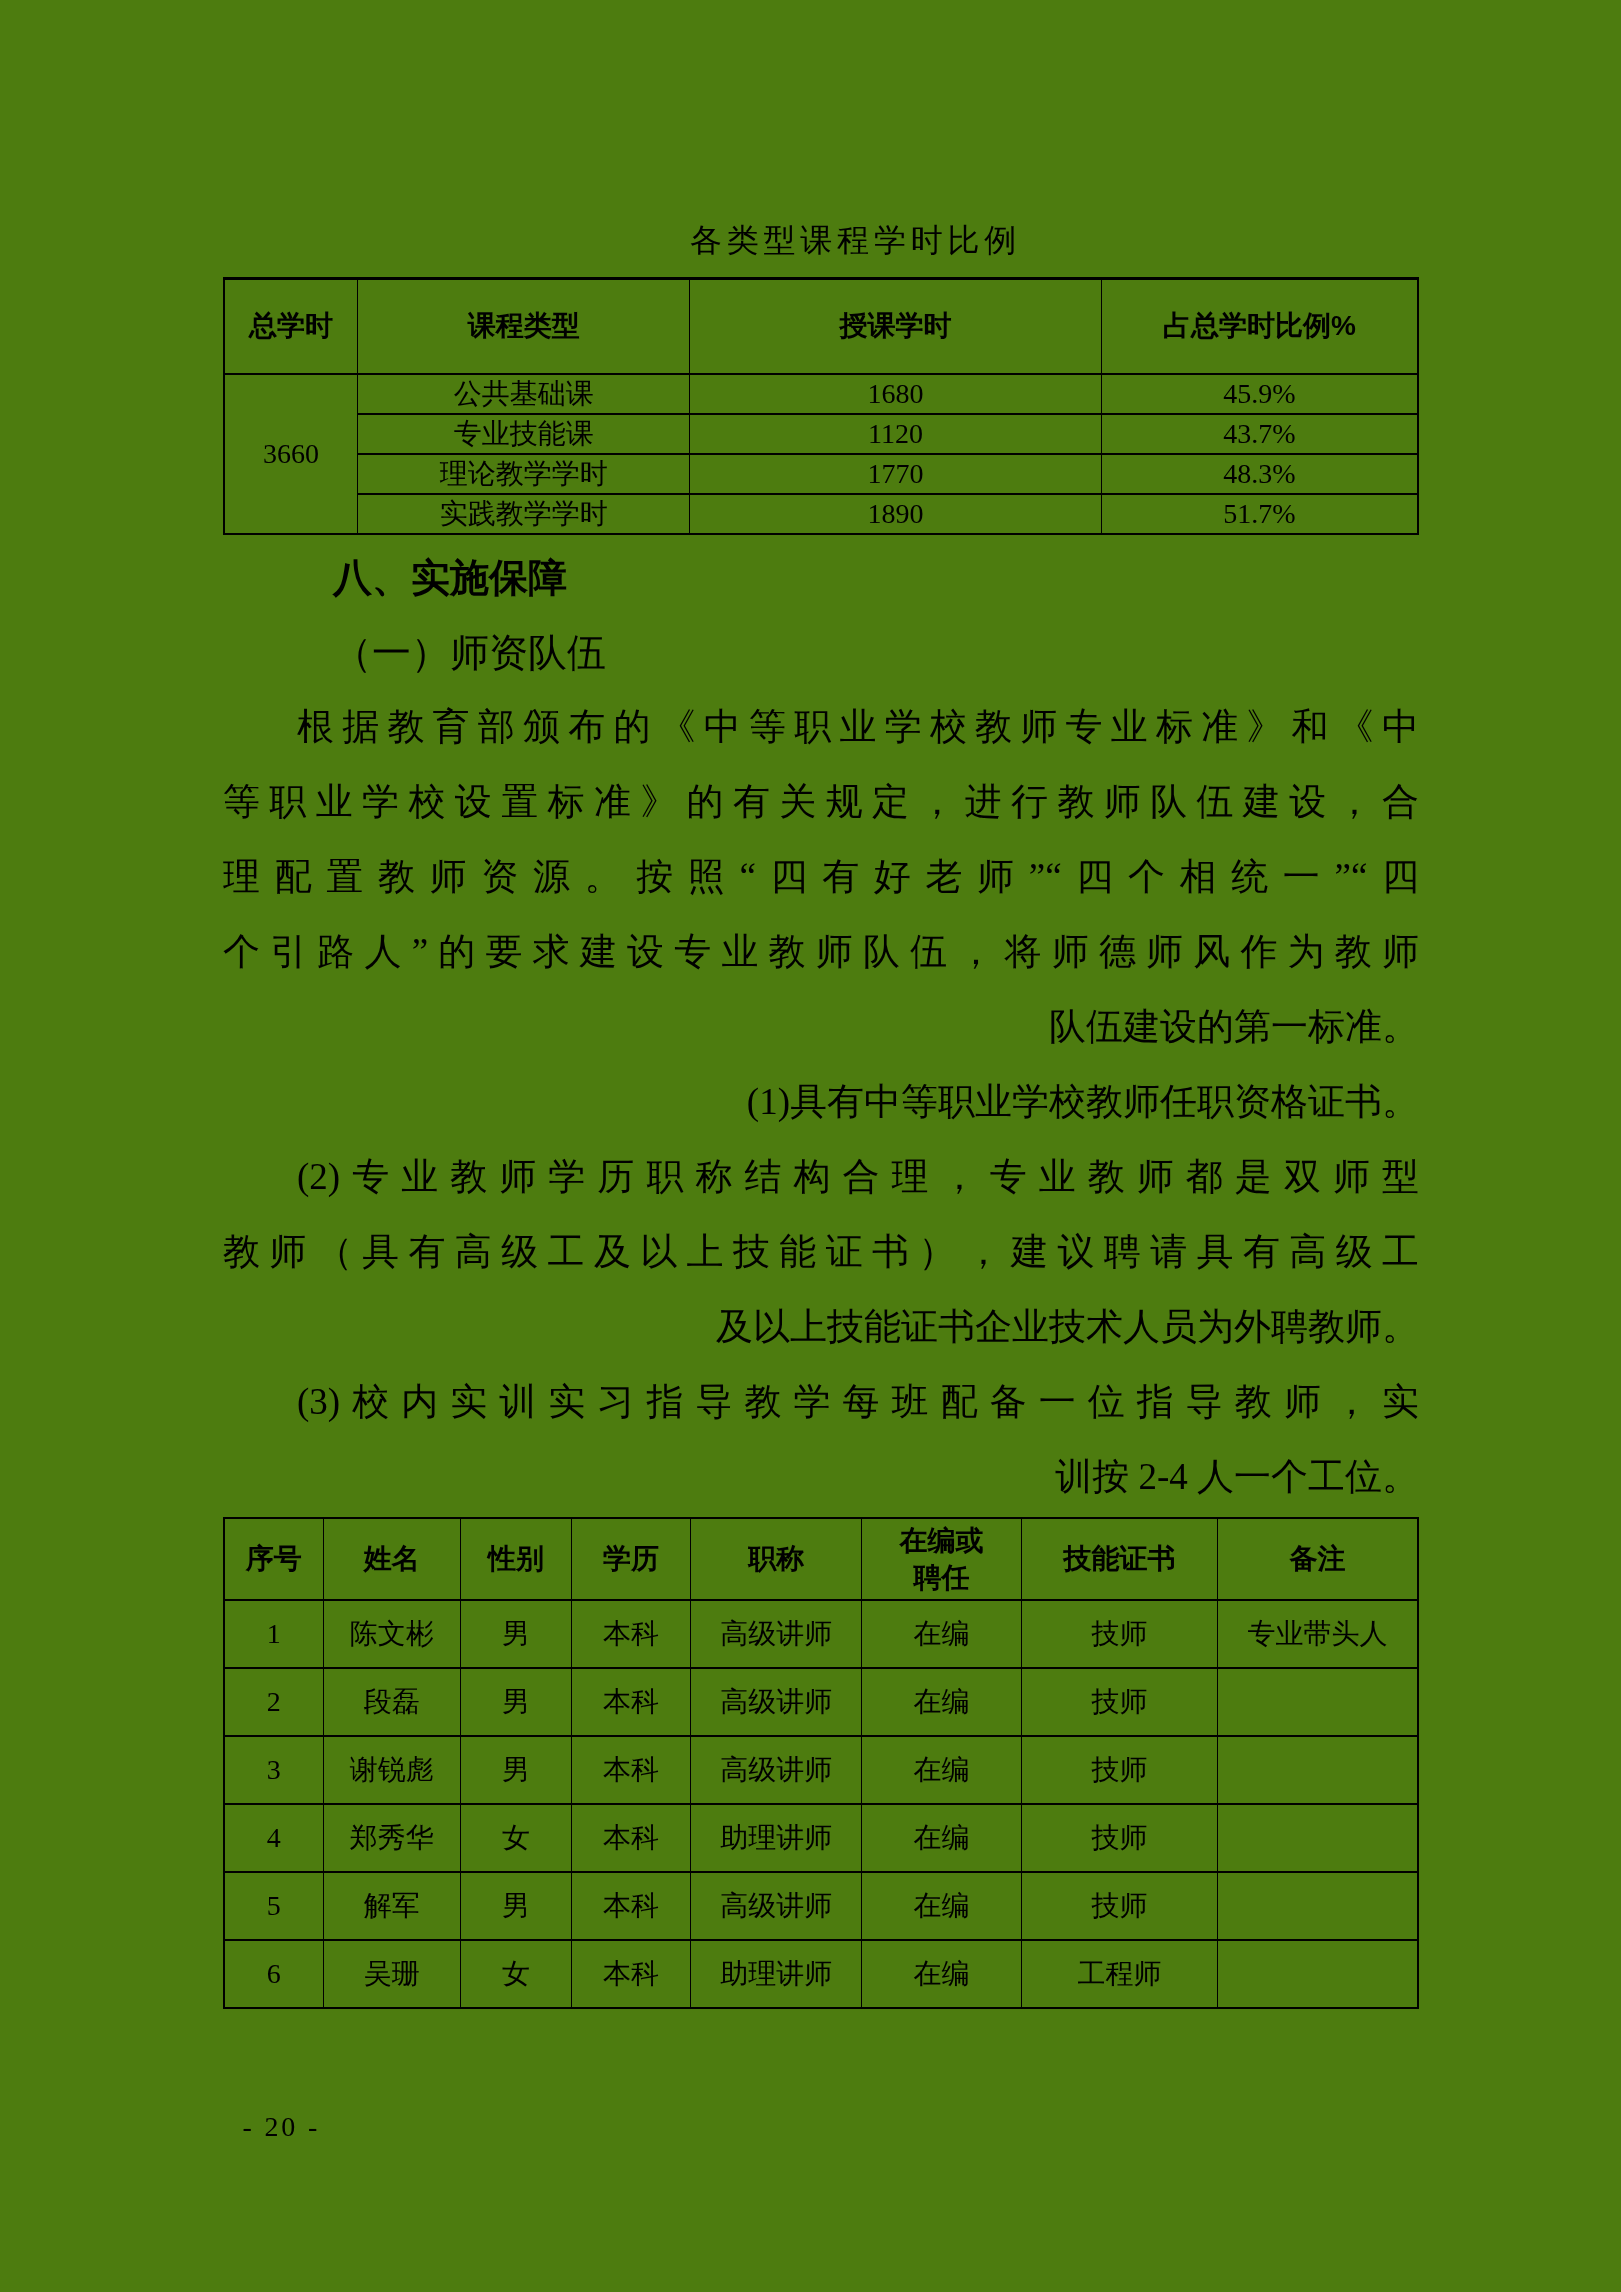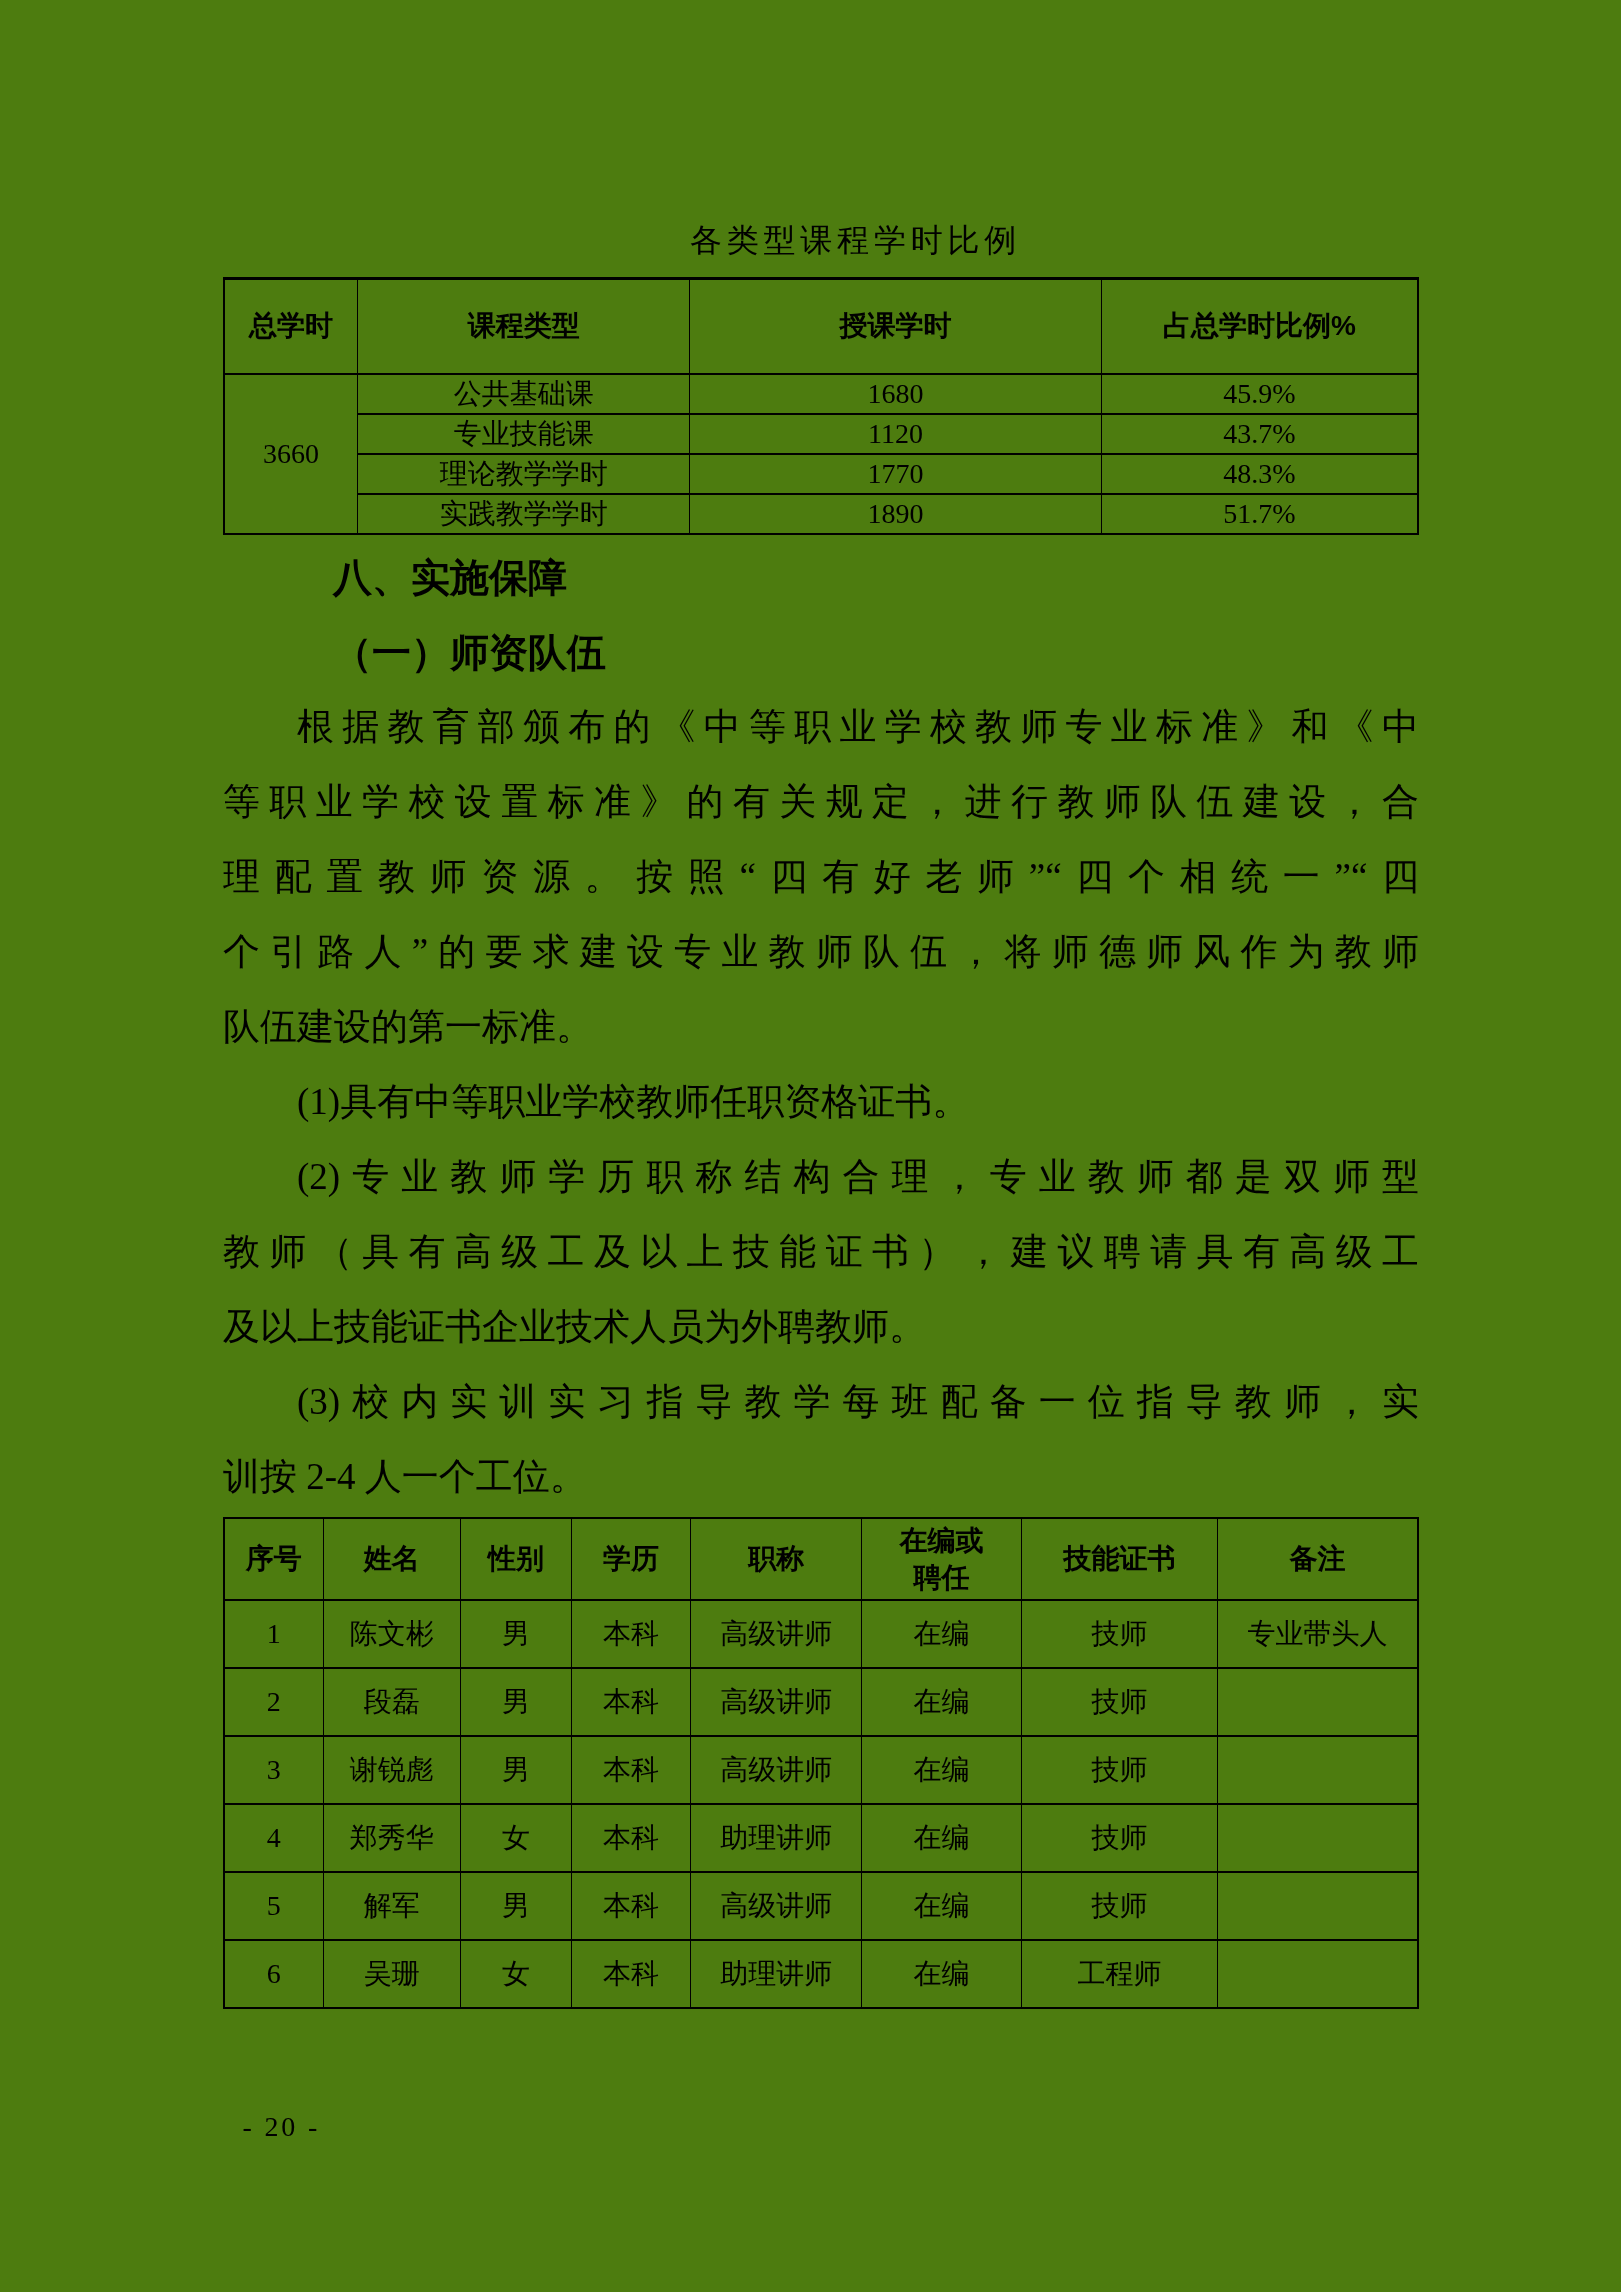"（一）师资队伍" .h-subsection { font-weight: bold -> normal }
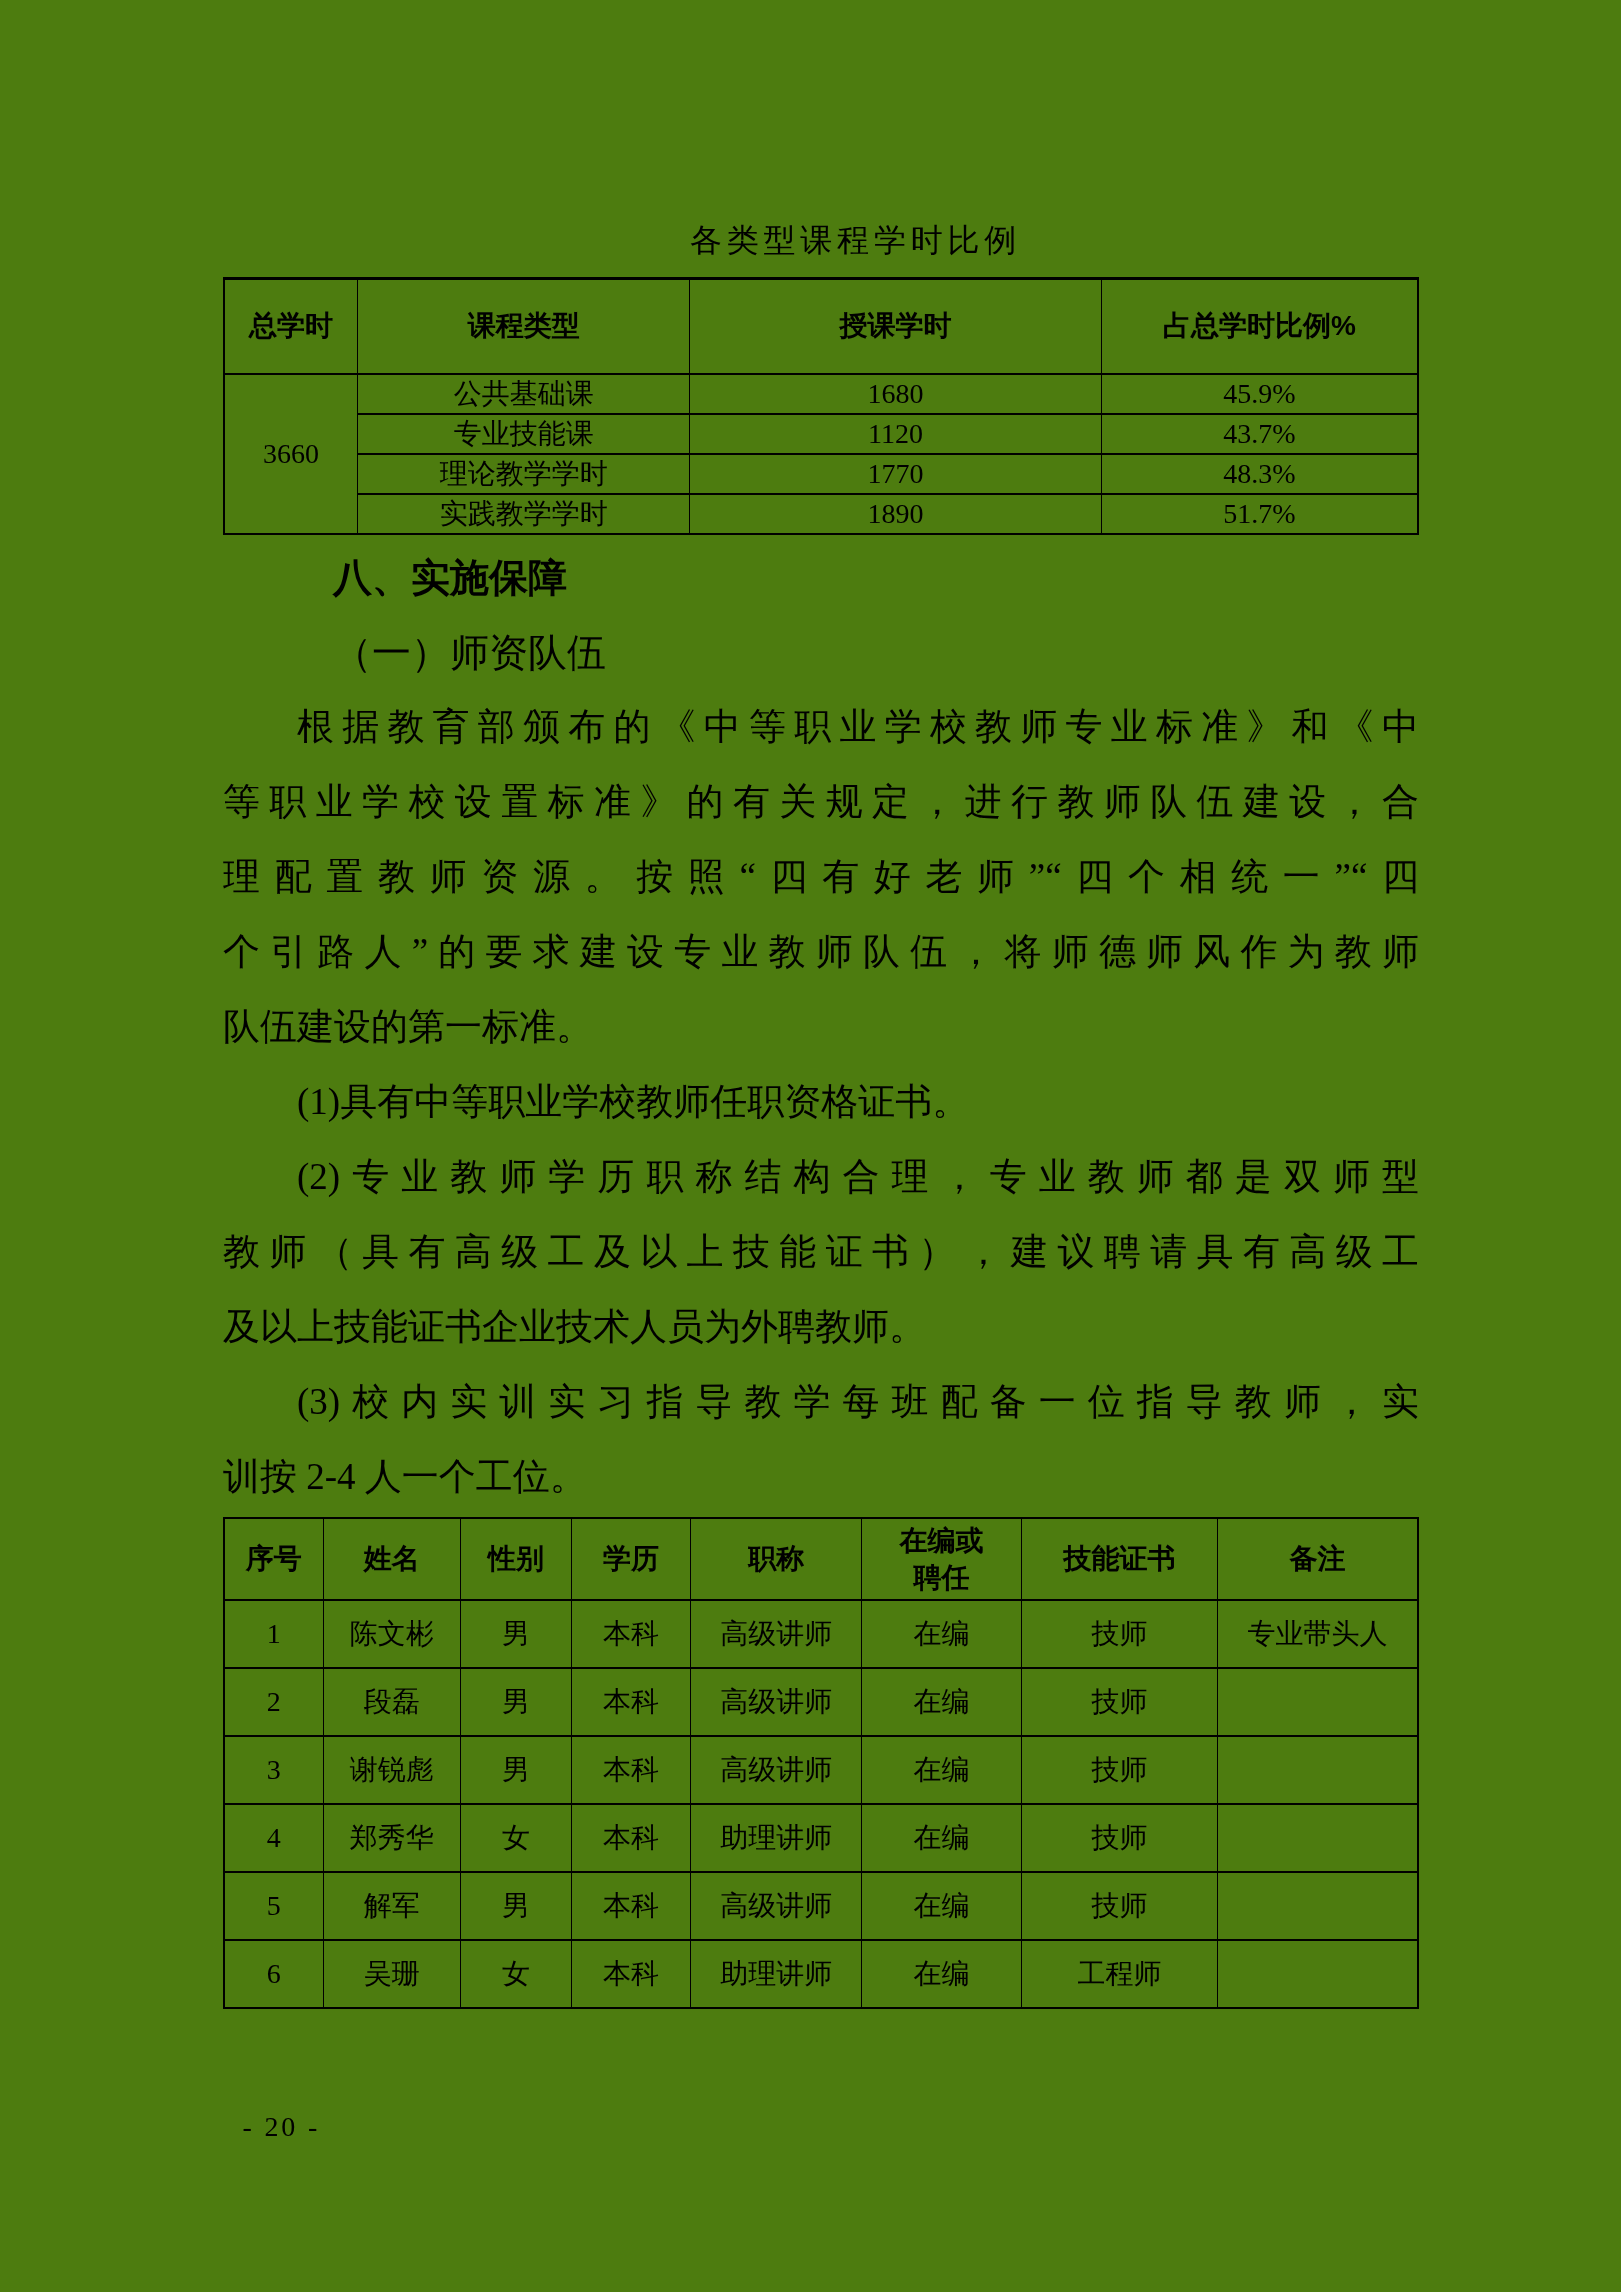"队伍建设的第一标准。" .line { text-align: none -> right }
